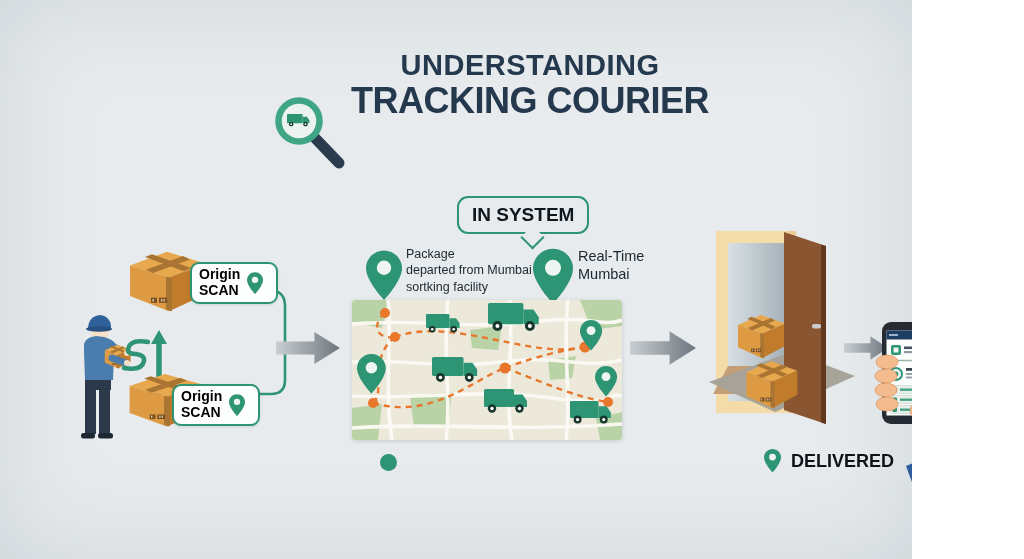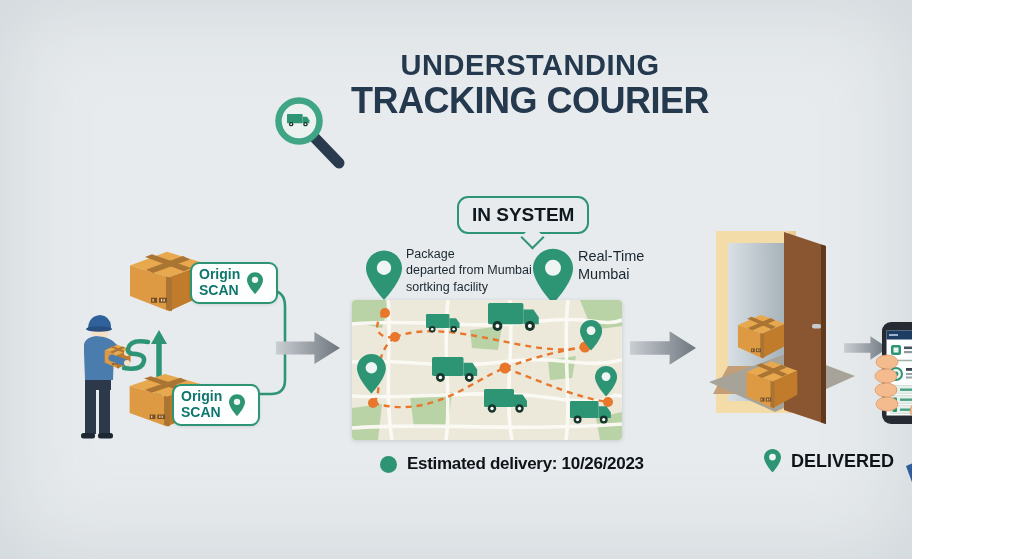"Origin" .scan-tag .lines { color: #0f766e -> #000000 }
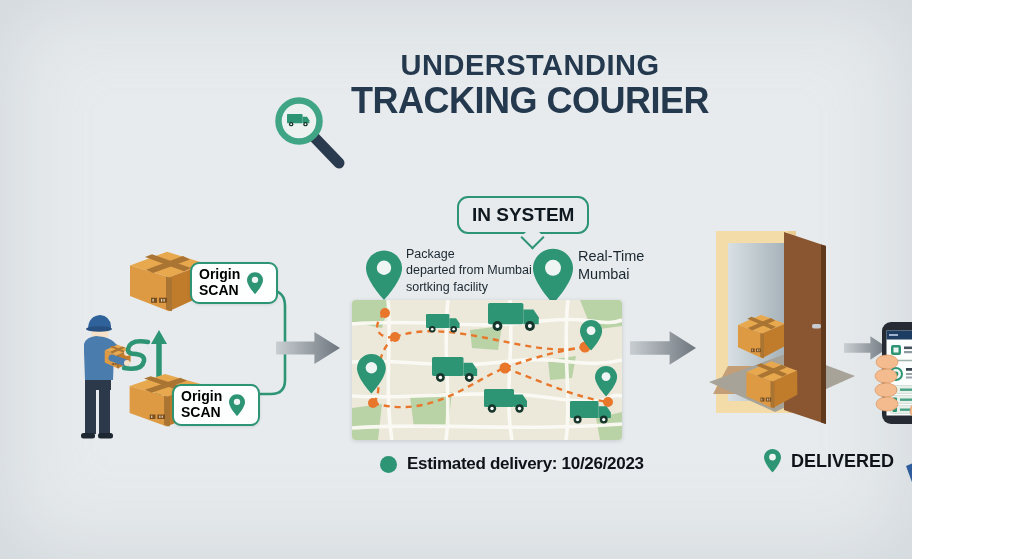"Estimated delivery: 10/26/2023" span { html: <span>Estimated delivery: 10/26/2023</span> -> none }
